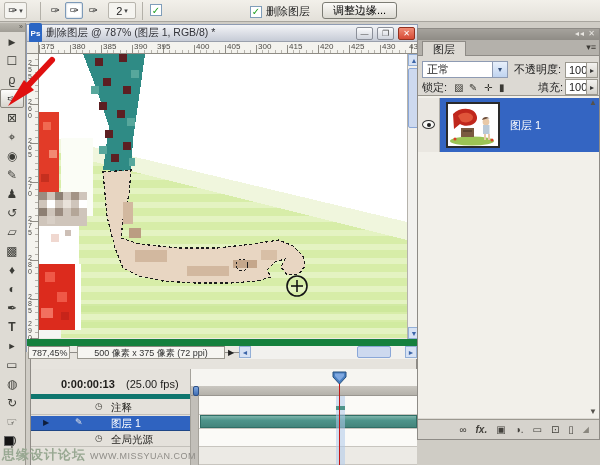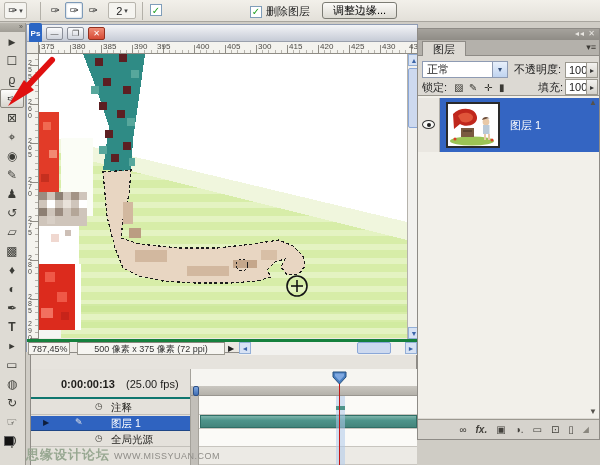"删除图层 @ 787% (图层 1," span { html: none -> <span>删除图层 @ 787% (图层 1, RGB/8) *</span> }
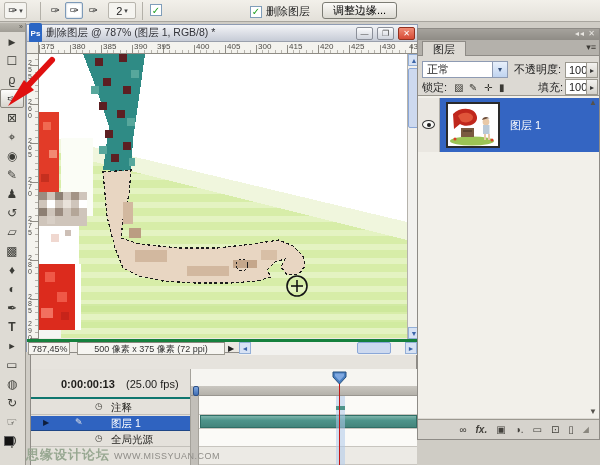"787,45%" #status-bar { border-top: 3px solid #15803d -> 7px solid #15803d }
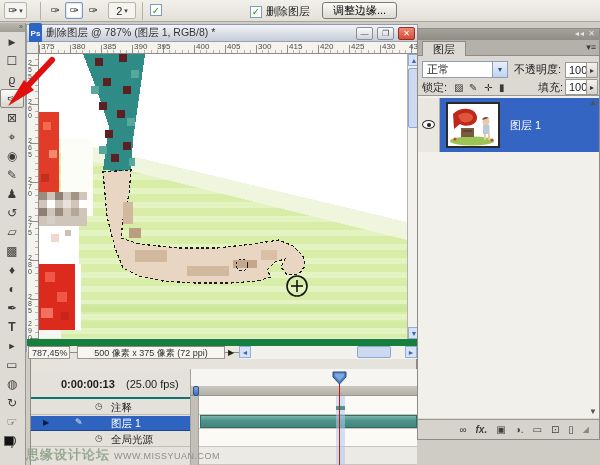"0:00:00:13" #tl-timecode-row { border-bottom: 2px solid #0f766e -> 5px solid #0f766e }
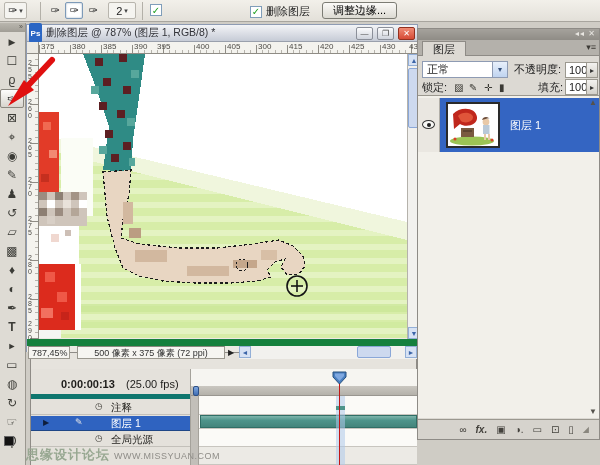"思缘设计论坛" #watermark { margin-left: 24px -> none }
